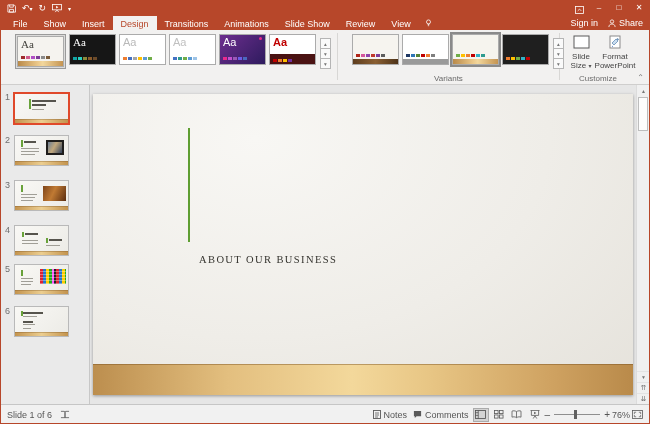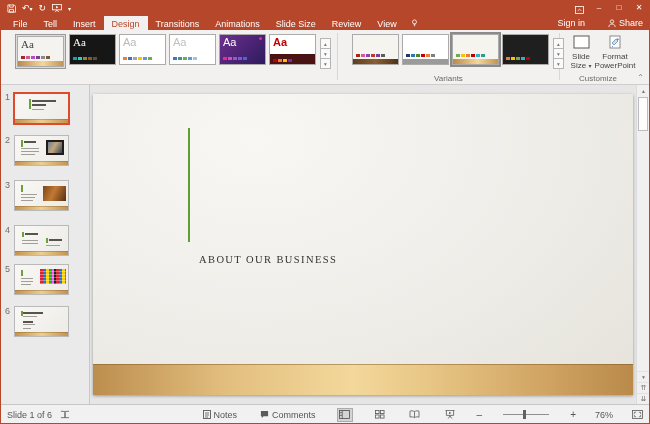"Tell" div.tab { text: Tell -> Show }
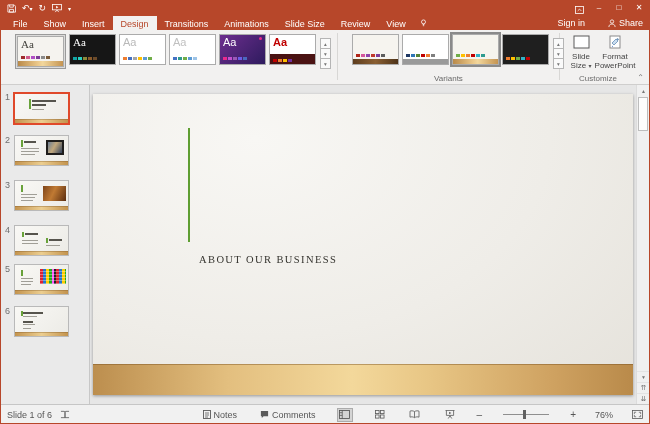"Slide Size" div.tab { text: Size -> Show }
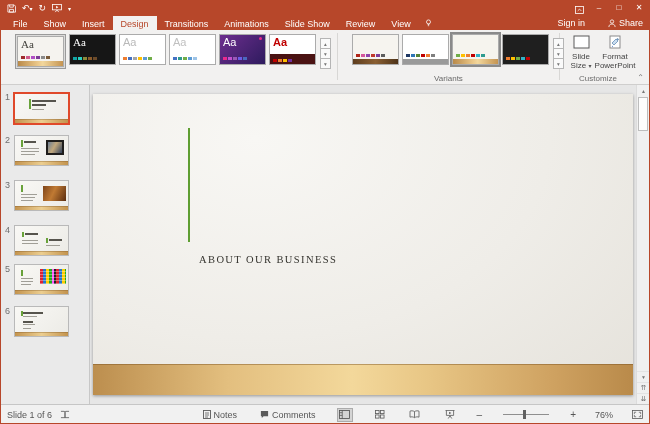"Sign in" .account { gap: 23px -> 10px }
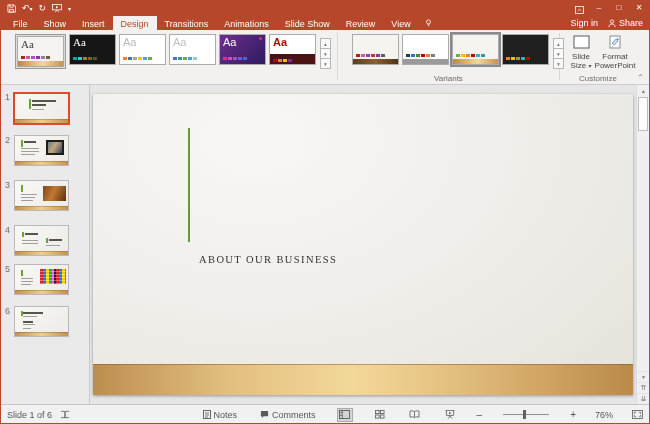"Notes" .sright { gap: 19px -> 2px }
